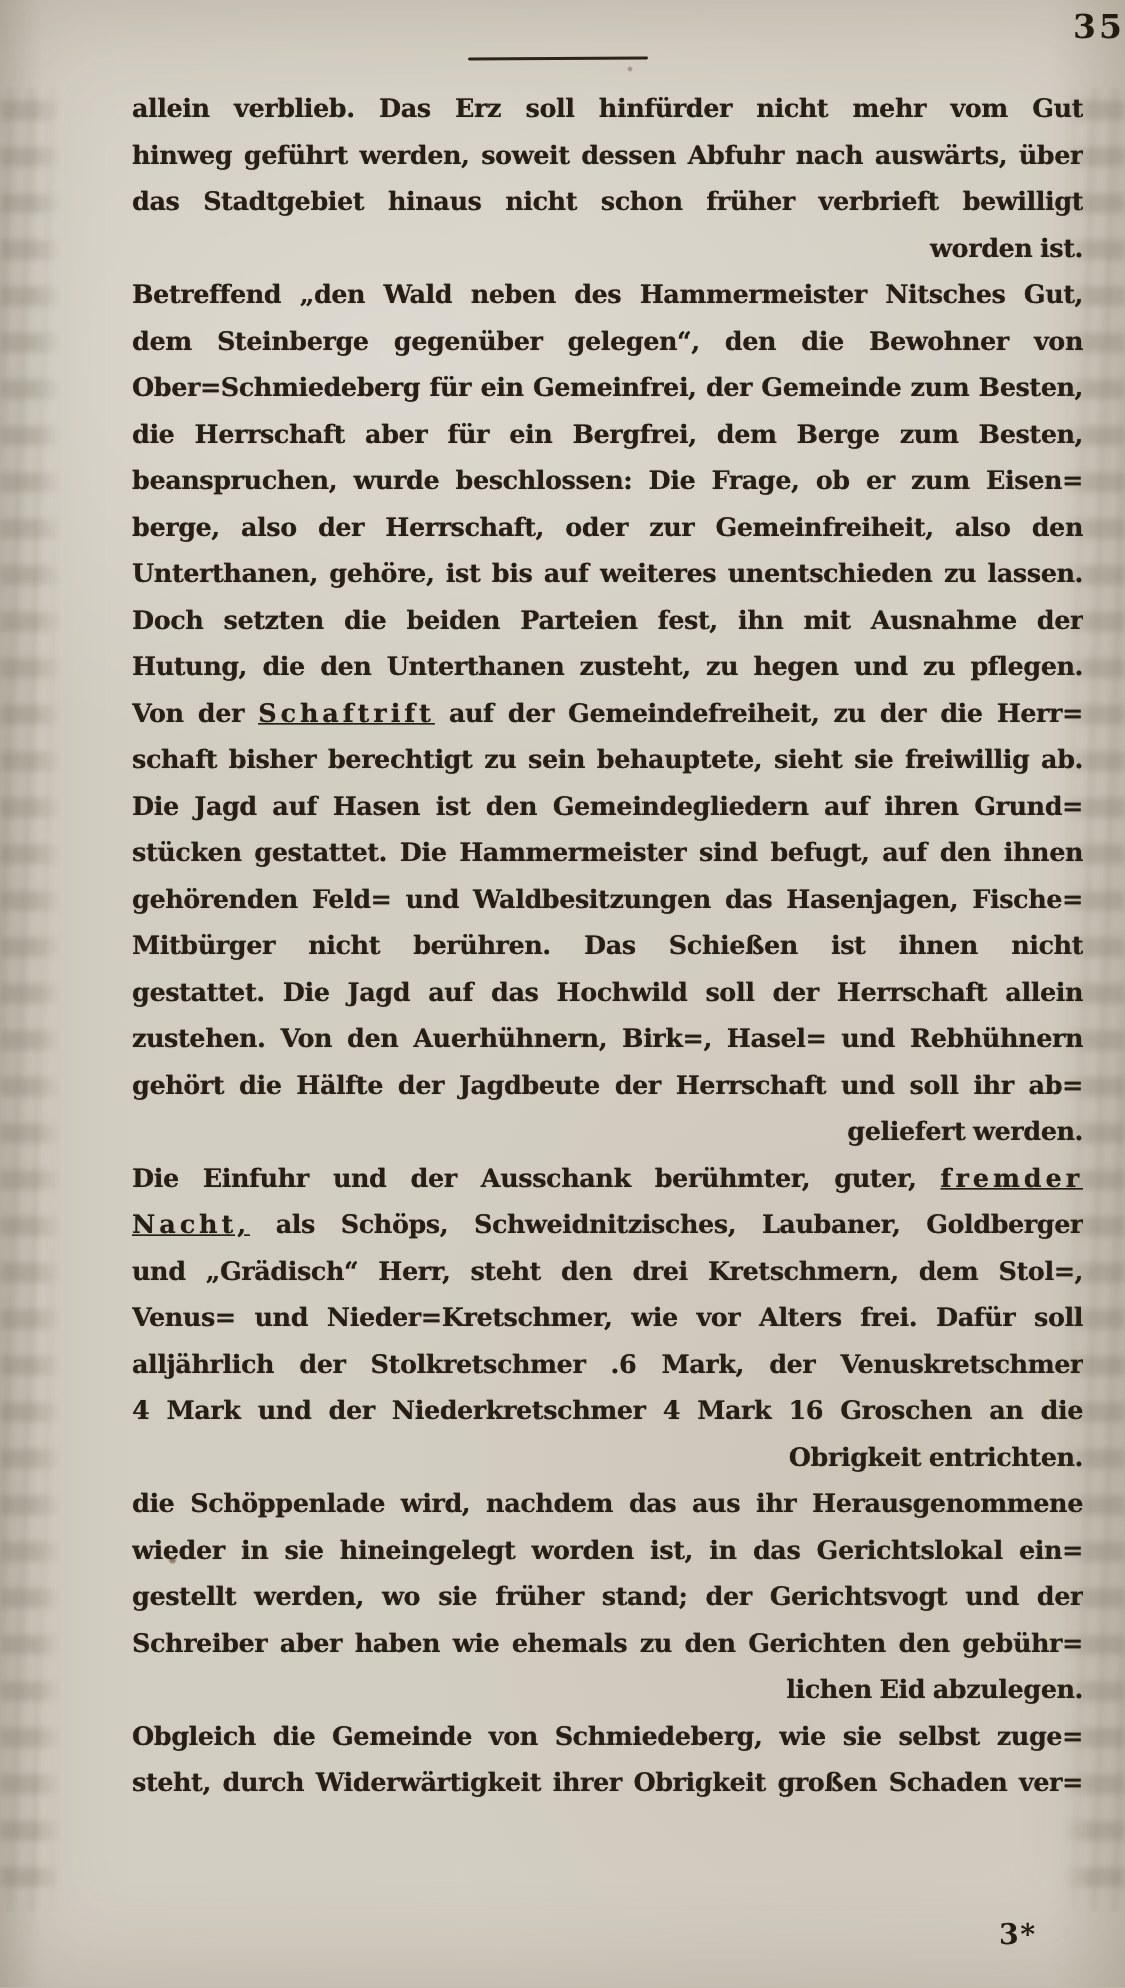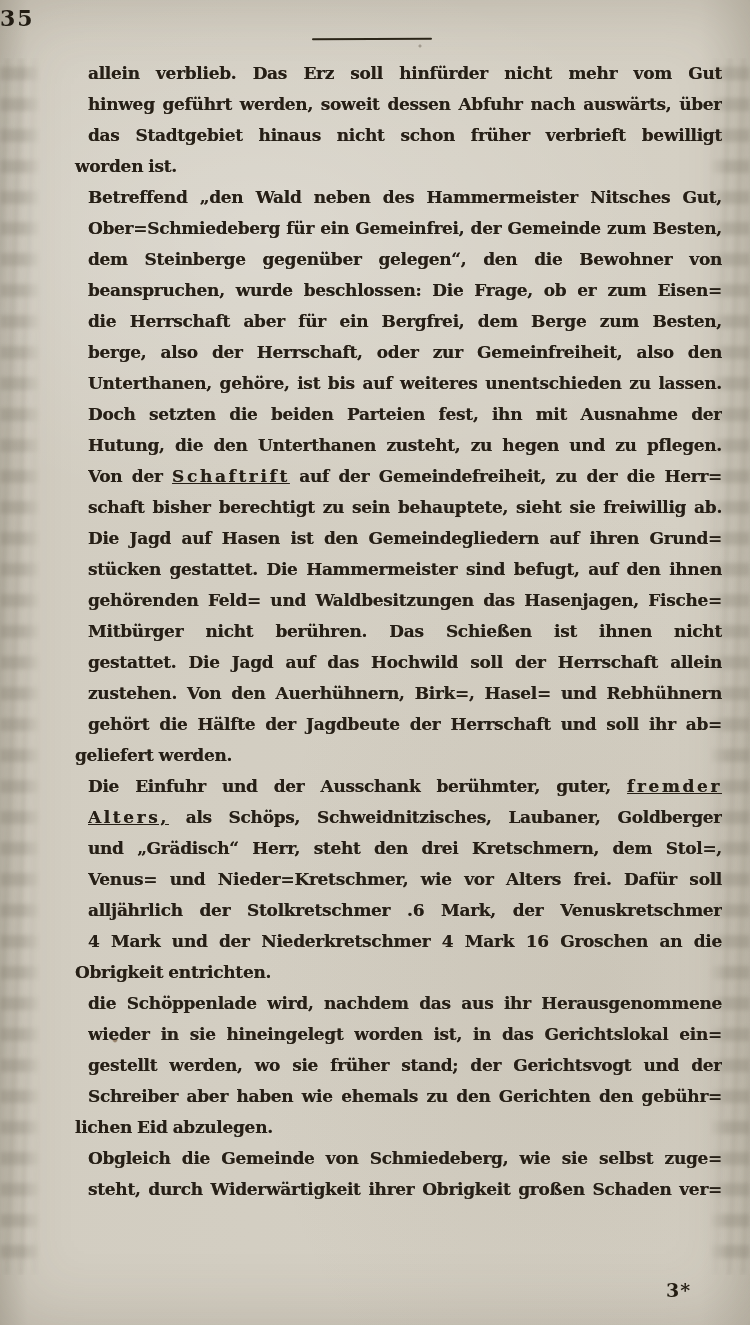"35" .pagenum { text-align: left -> right }
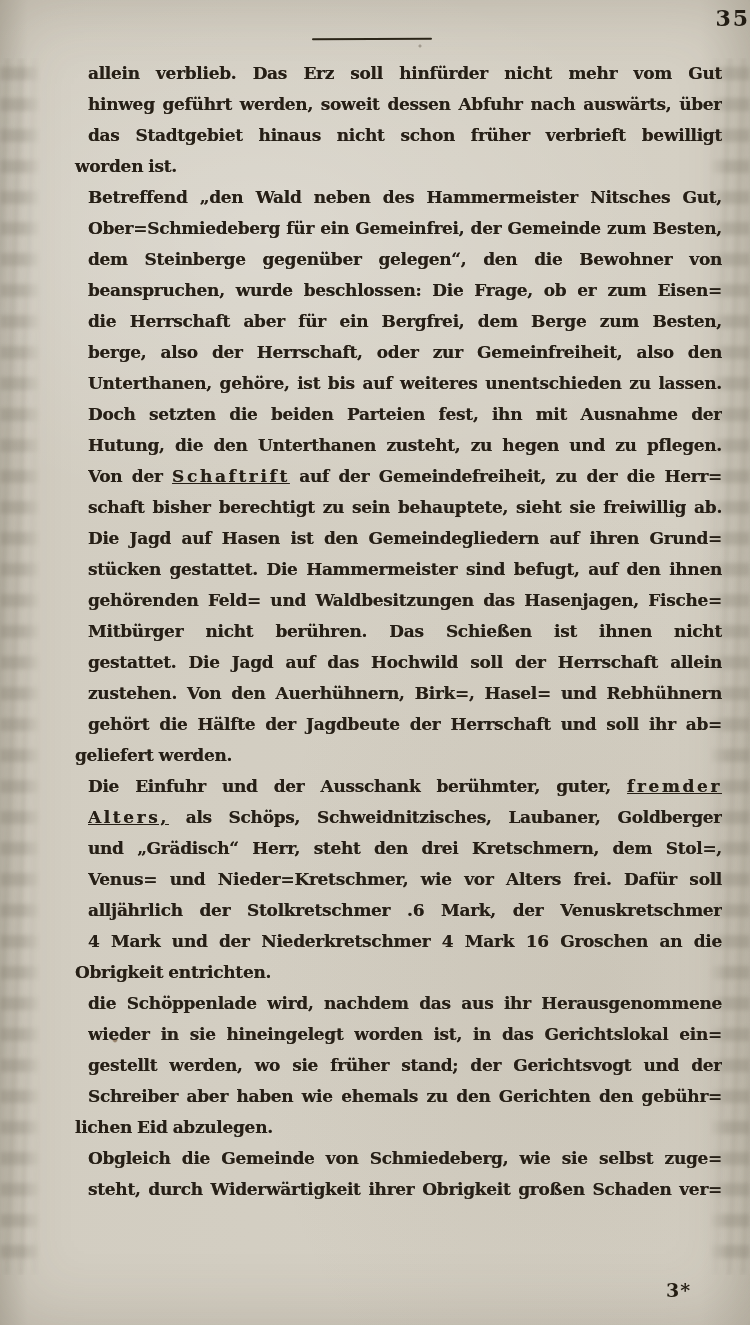"worden ist." .l { text-align: left -> right }
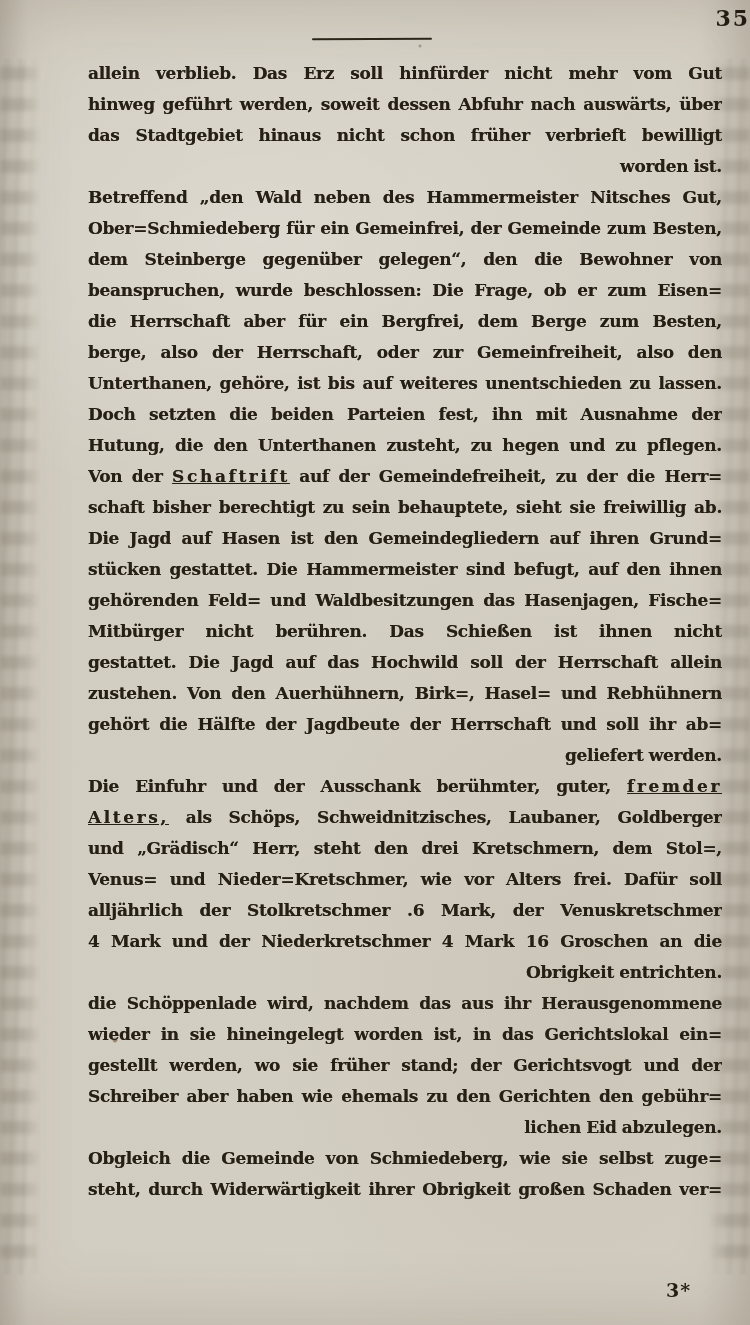"Ober=Schmiedeberg für ein Gemeinfrei," div.l { order: before "dem Steinberge gegenüber gelegen“, den" -> after "dem Steinberge gegenüber gelegen“, den" }
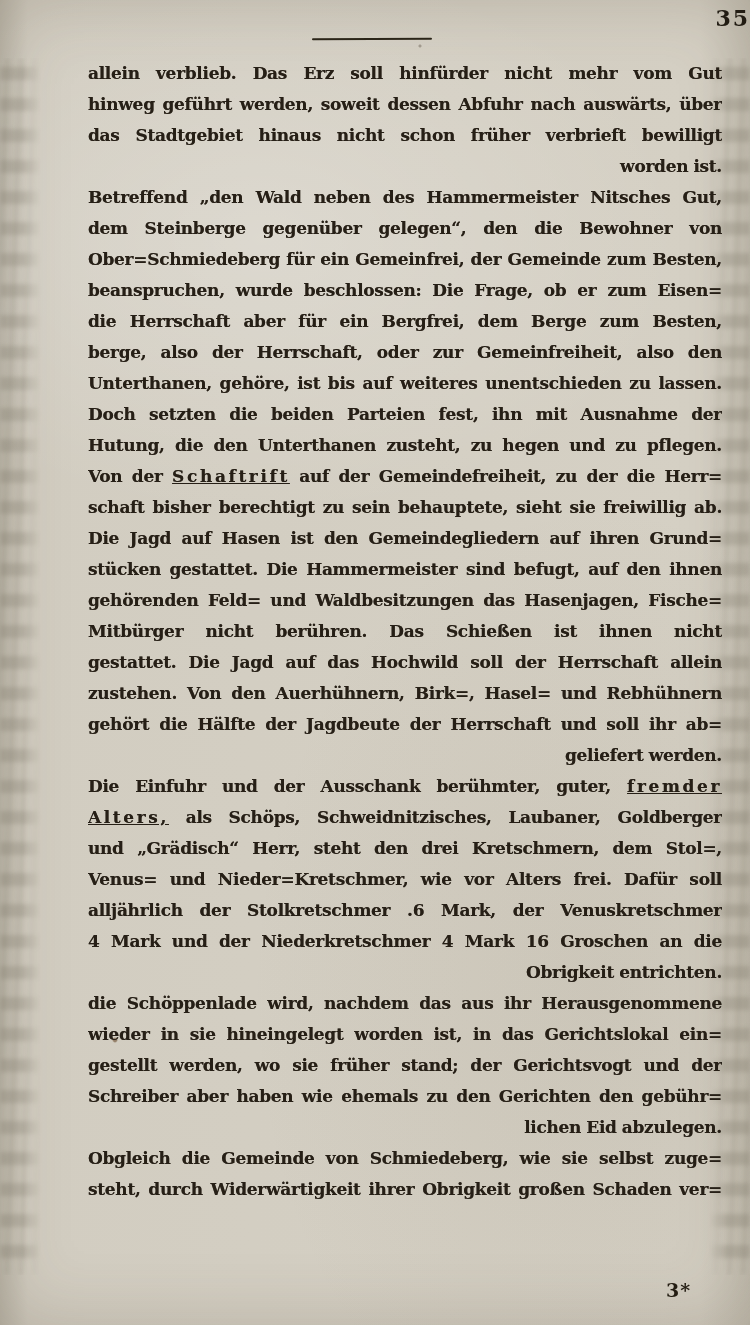"beanspruchen, wurde beschlossen: Die" div.l { order: before "die Herrschaft aber für ein" -> after "die Herrschaft aber für ein" }
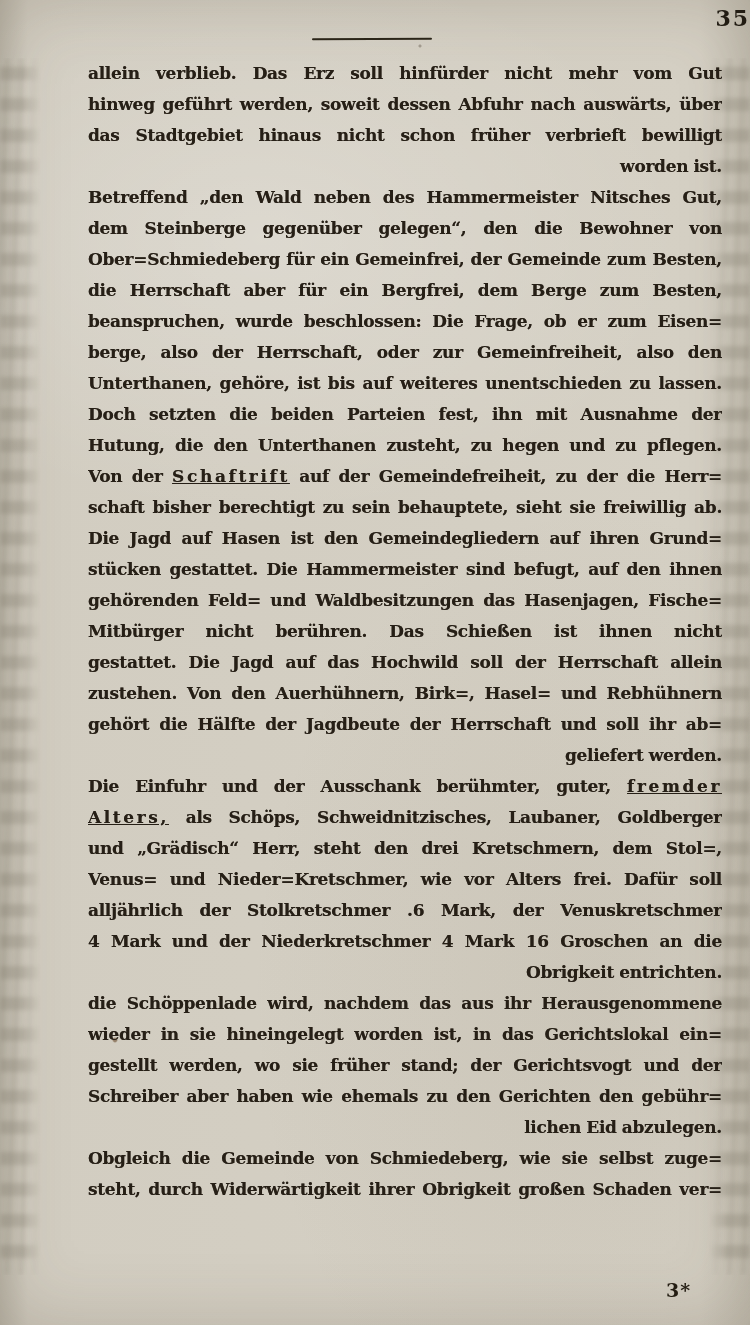"Alters," span.sp { text: Alters -> Nacht }
